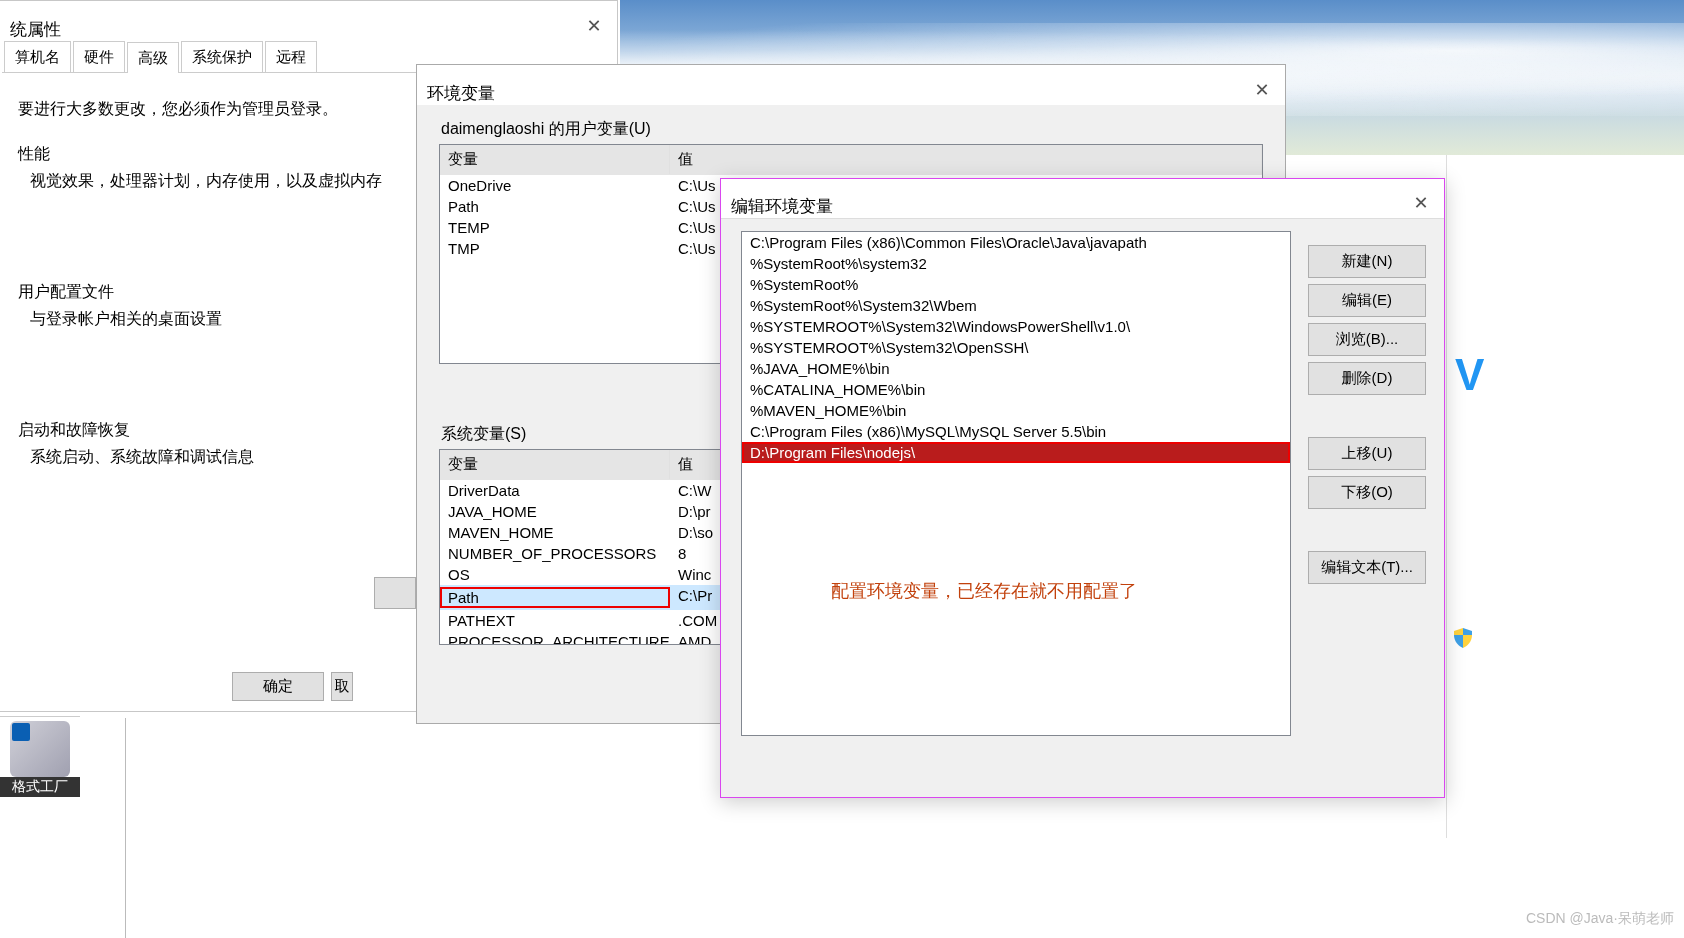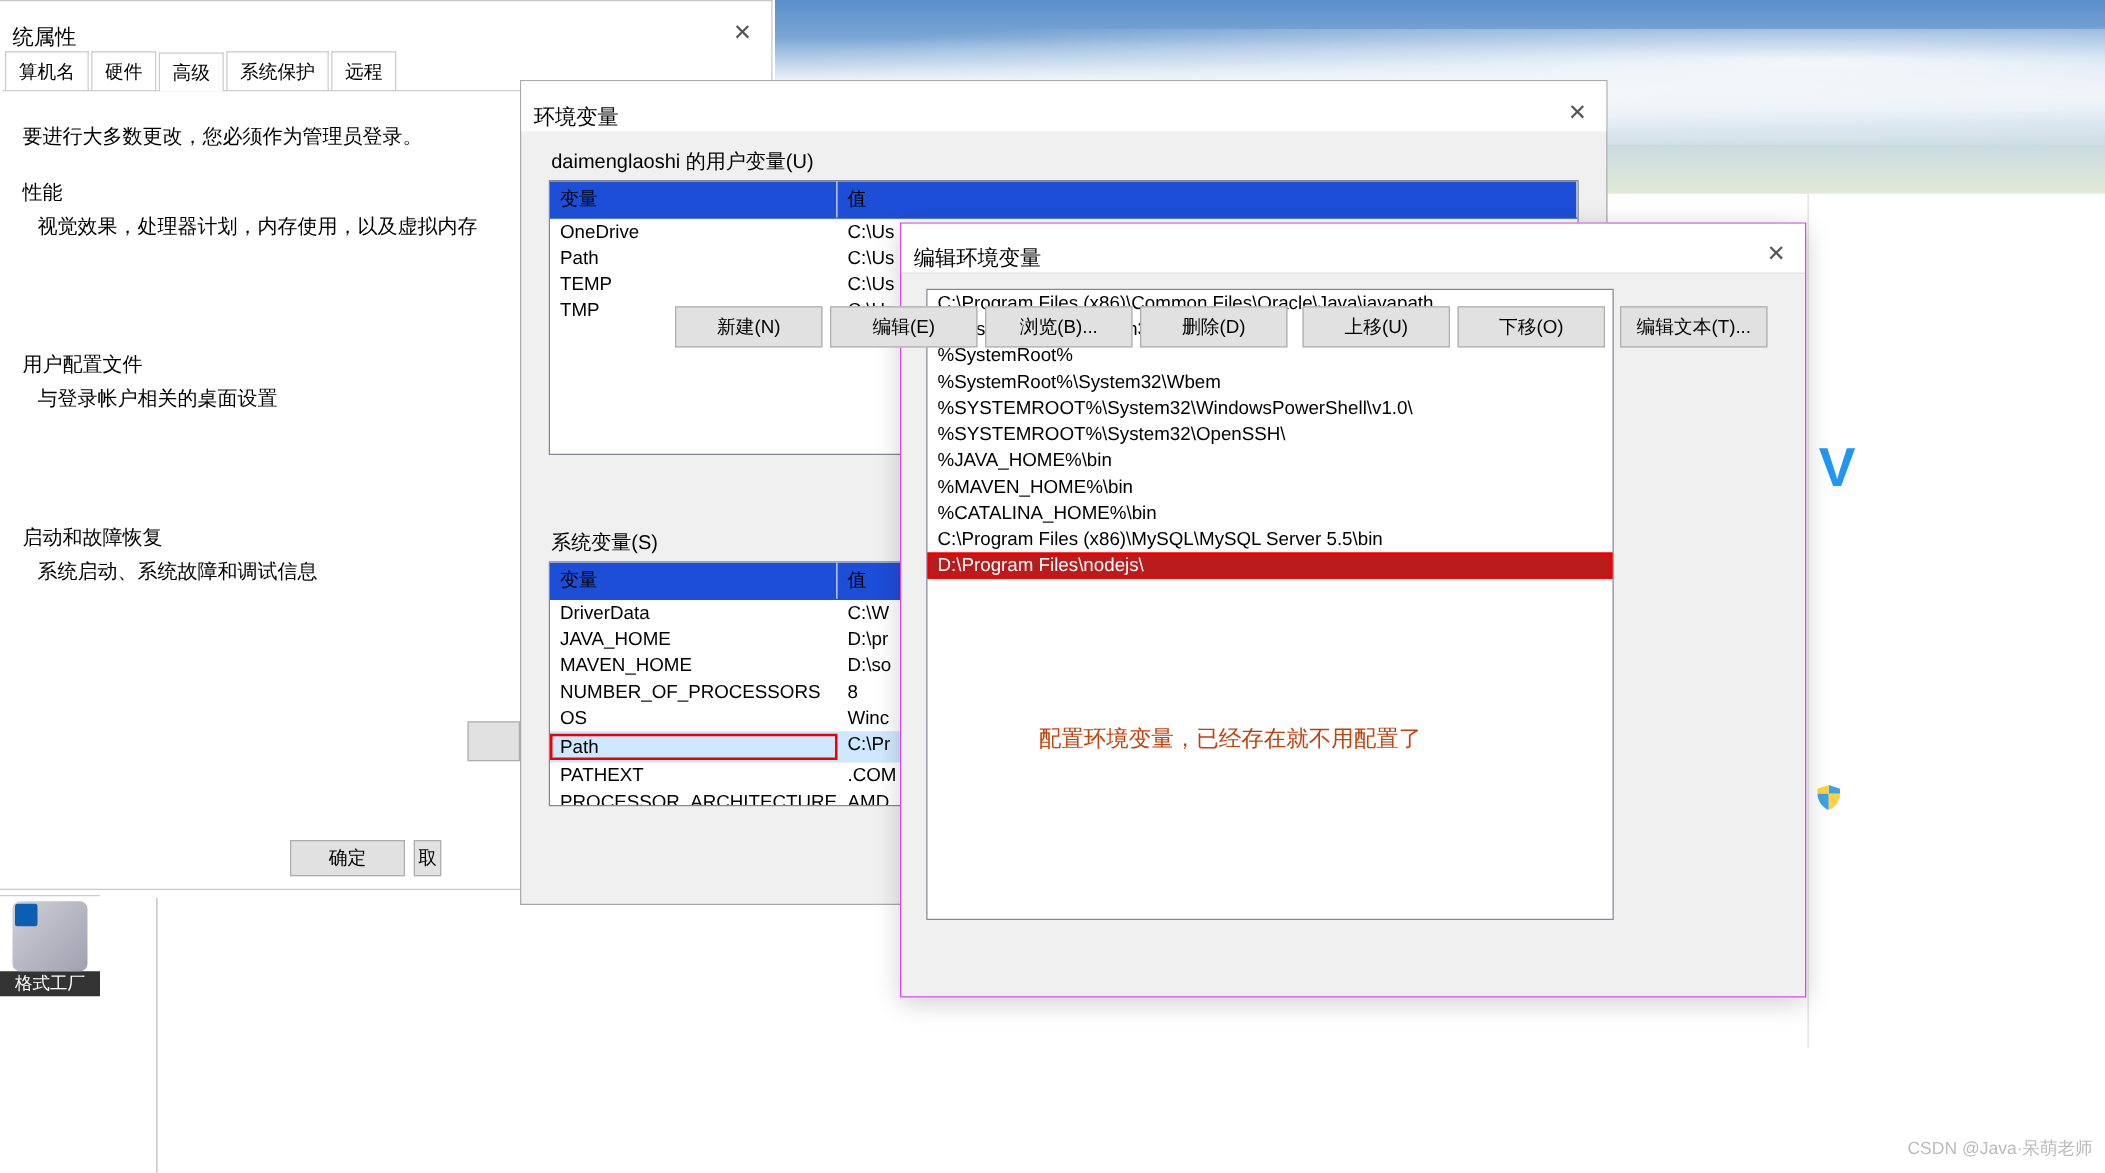"变量" .evhead { background: #1d4ed8 -> #e5e5e5 }
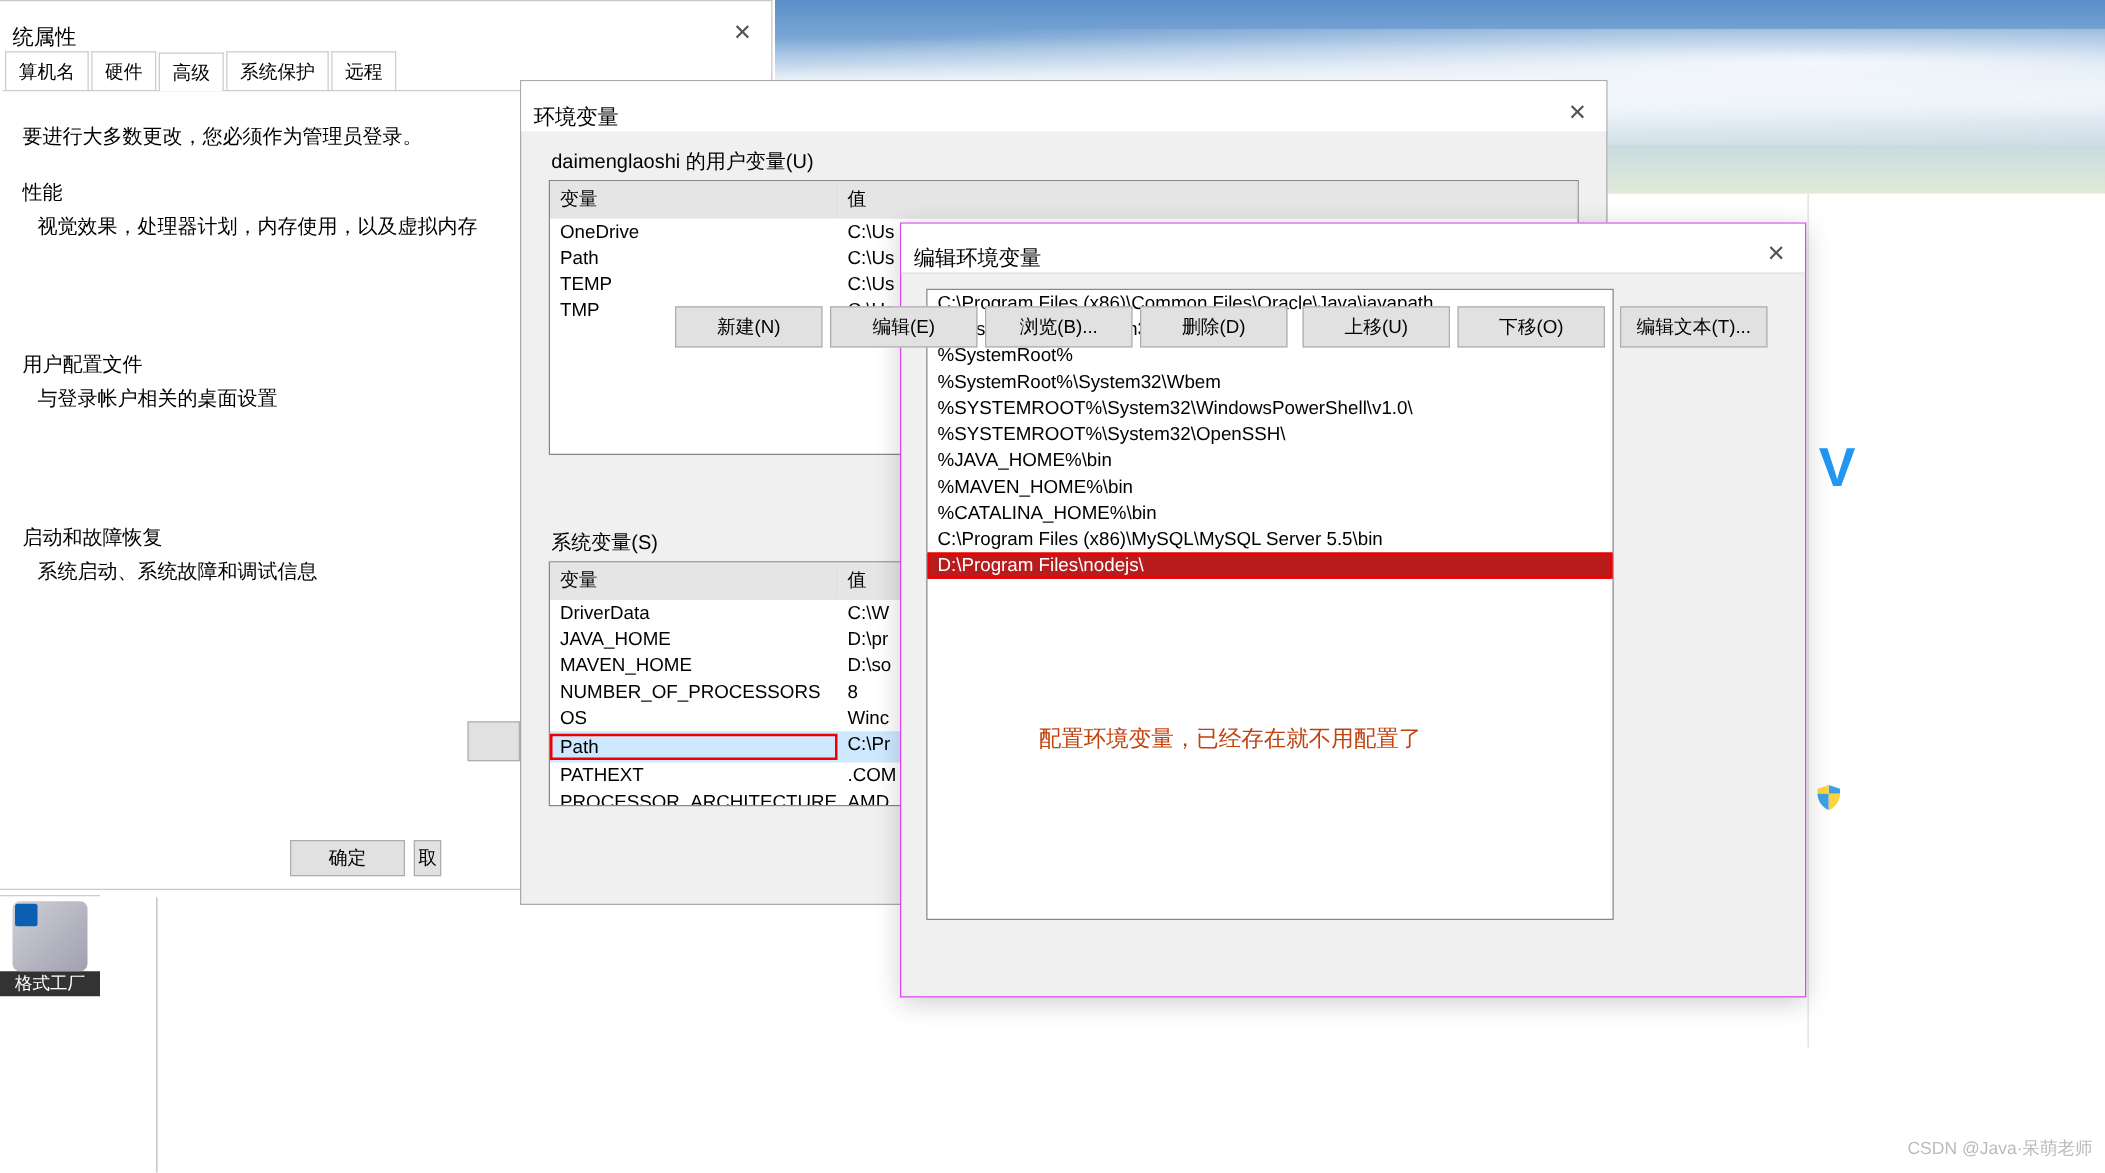"新建(N)" .side-btns { flex-direction: row -> column; right: 30px -> 18px }
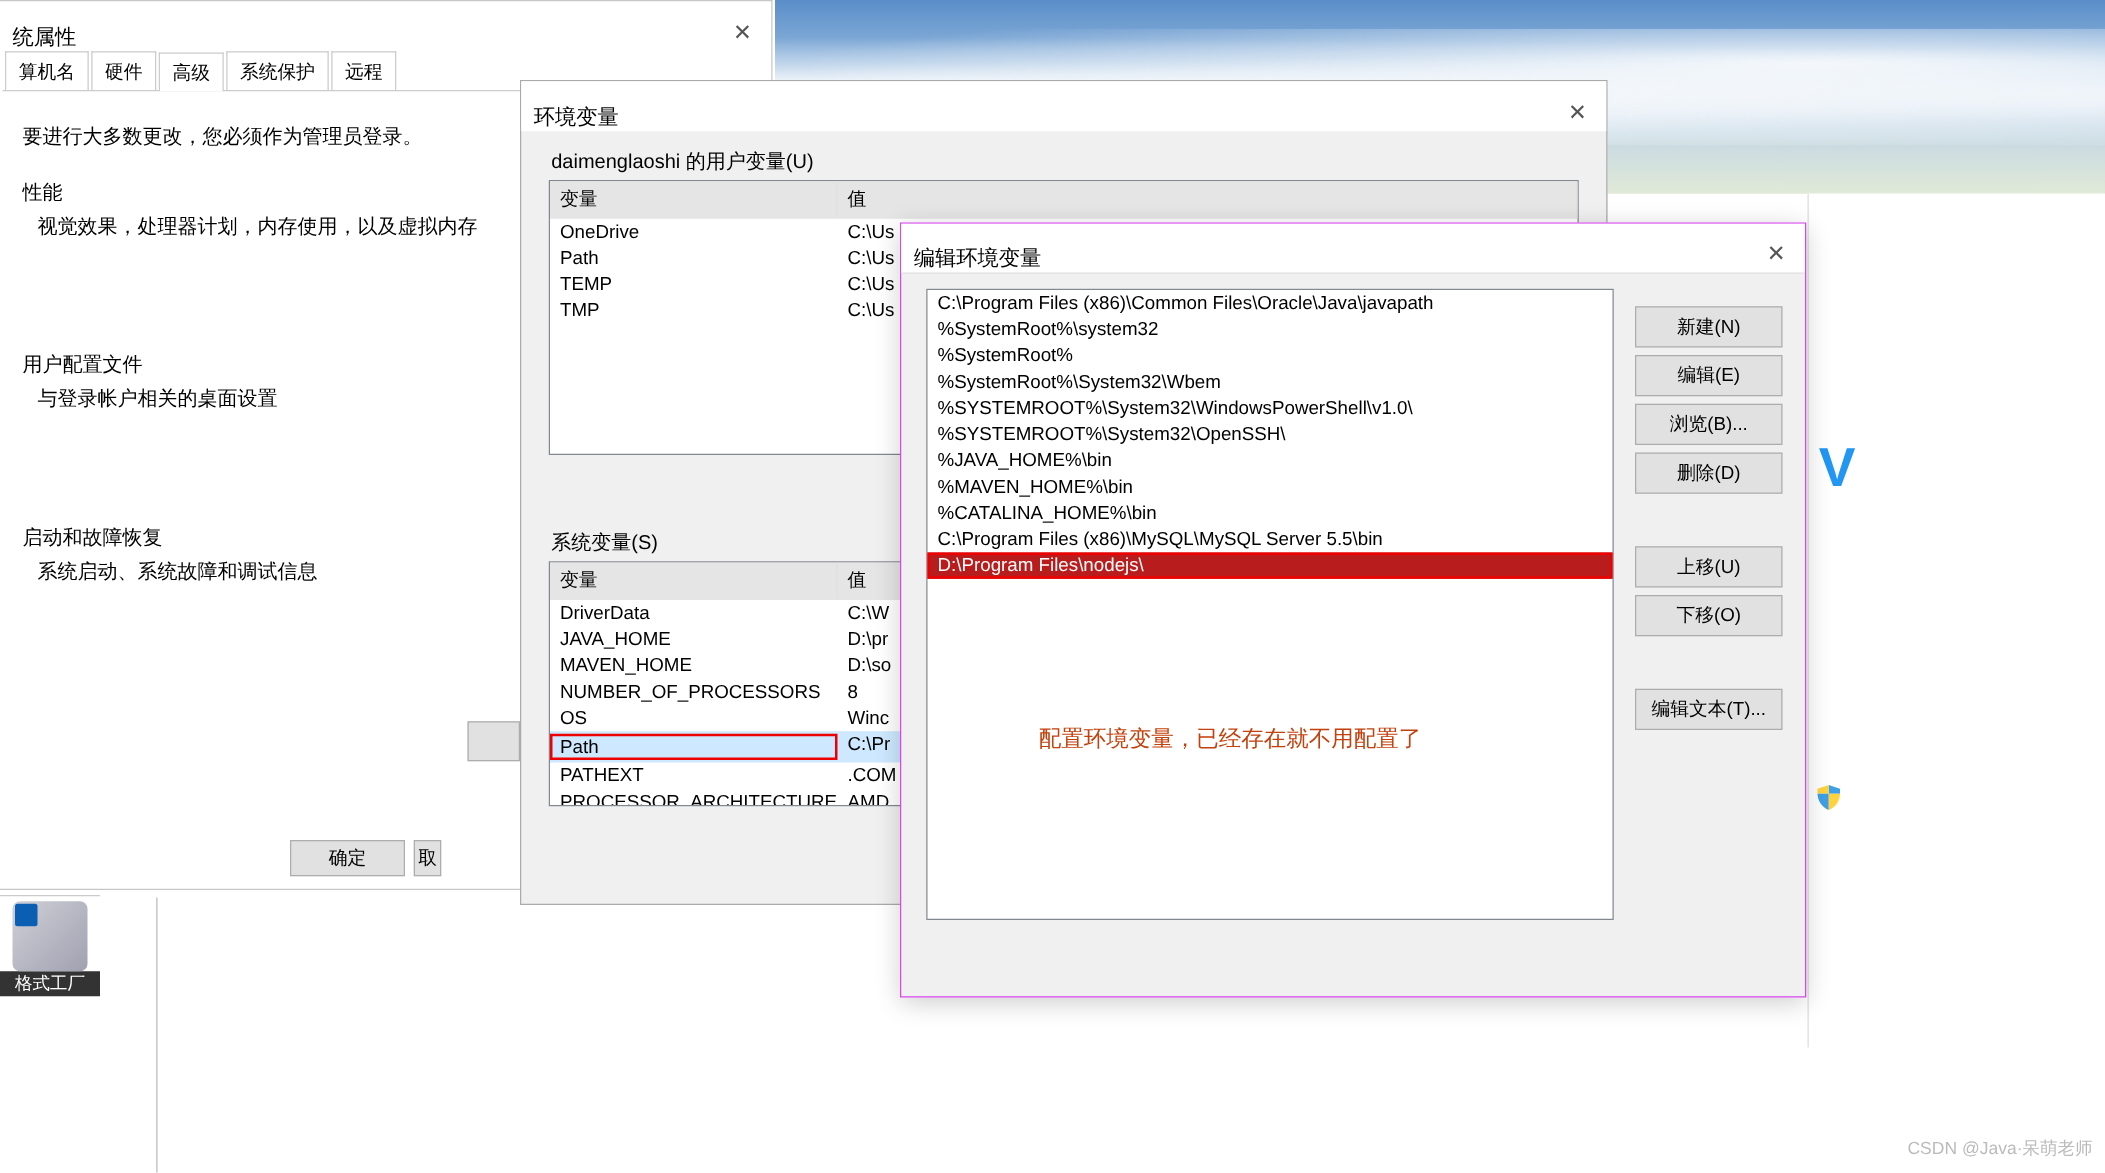"%MAVEN_HOME%\bin" div.pr { order: before "%CATALINA_HOME%\bin" -> after "%CATALINA_HOME%\bin" }
